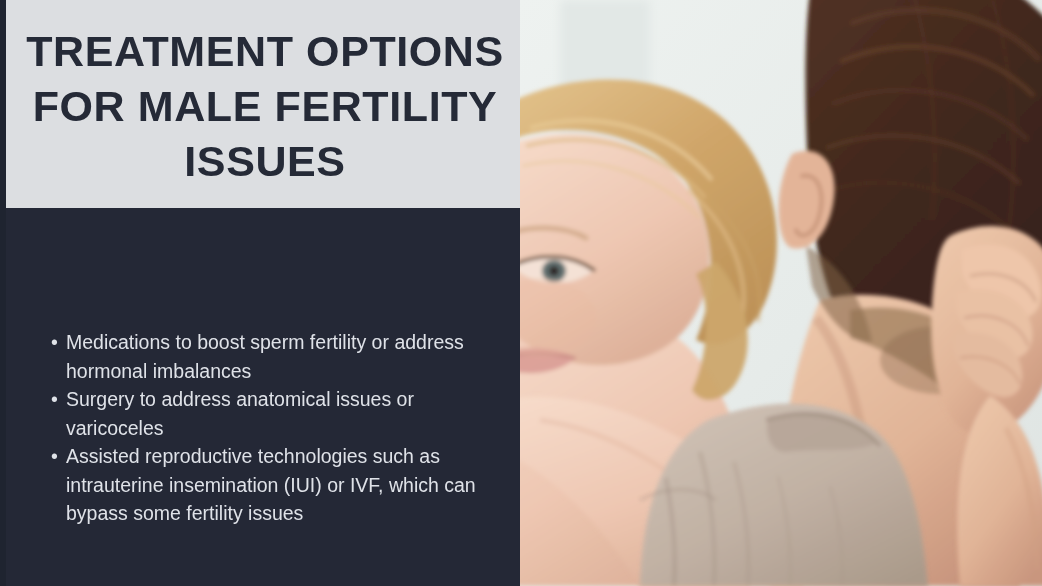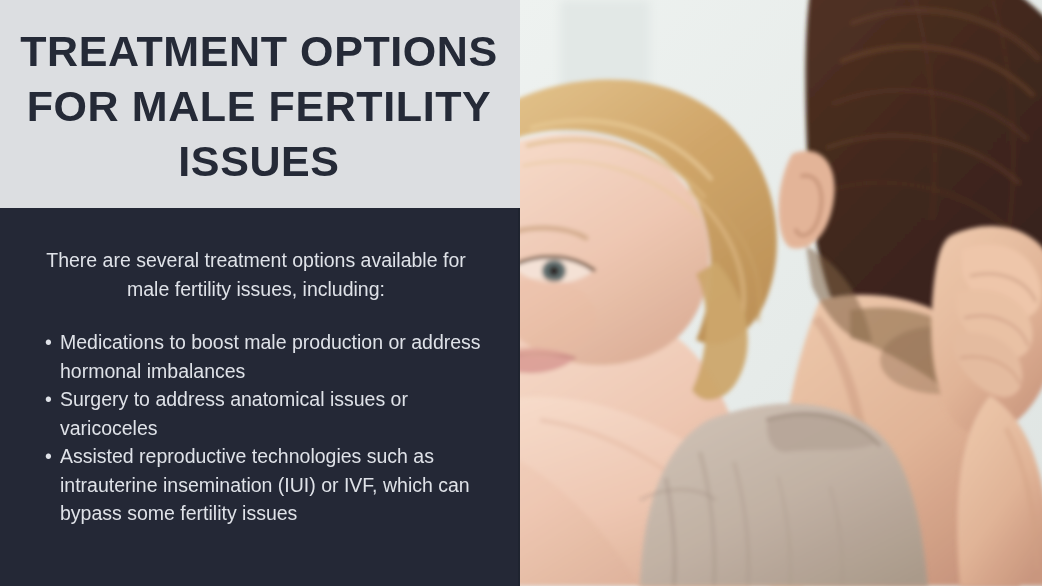"TREATMENT OPTIONS FOR MALE FERTILITY" #left-column { left: 0 -> 6px }
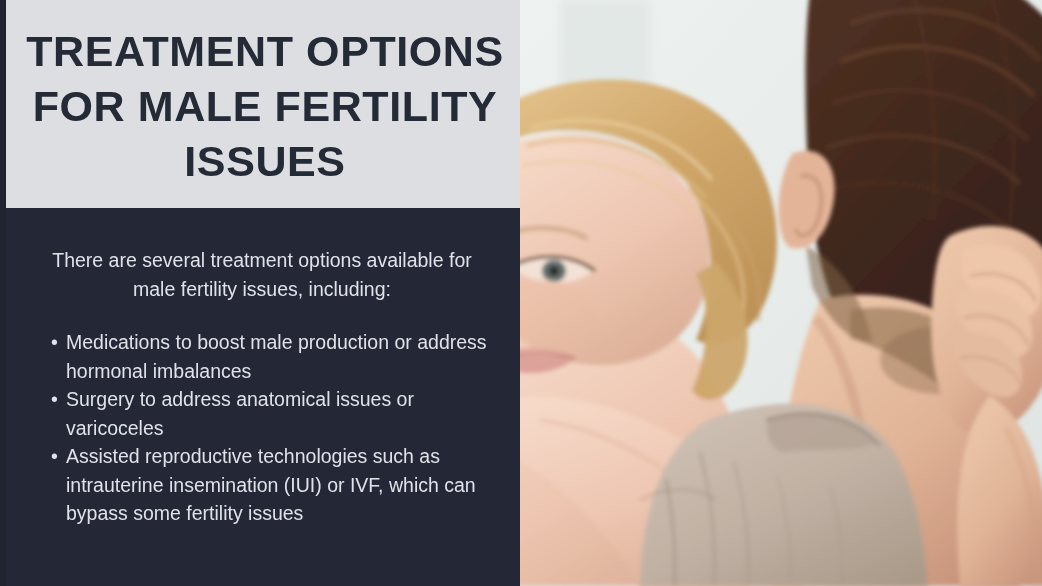"There are several treatment options" p { html: <p>There are several treatment options available for male fertility issues, including:</p> -> none }
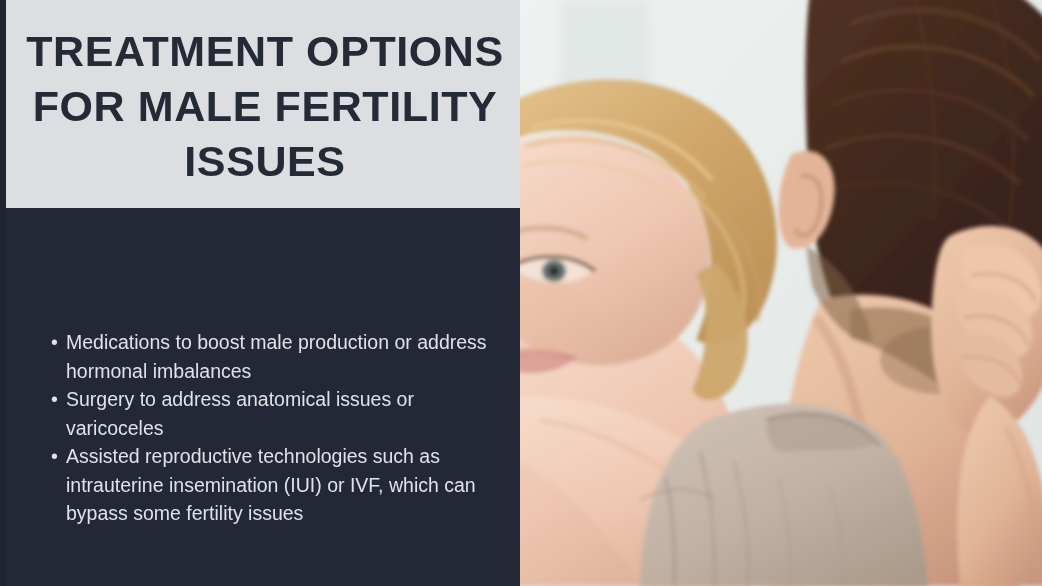"Medications to boost male production" span { text: male production -> sperm fertility }
